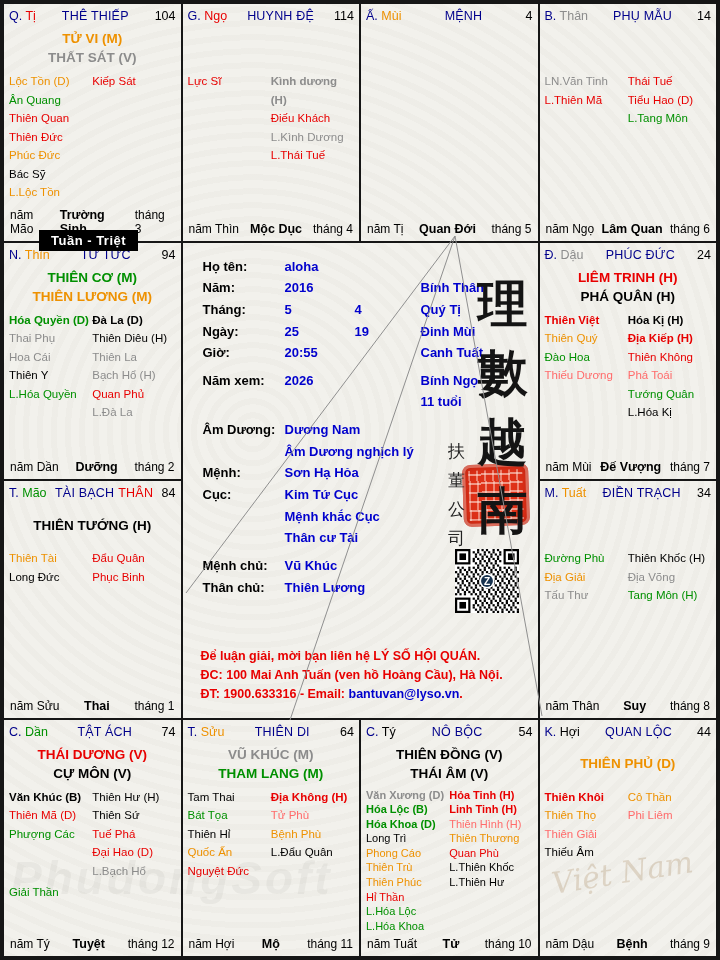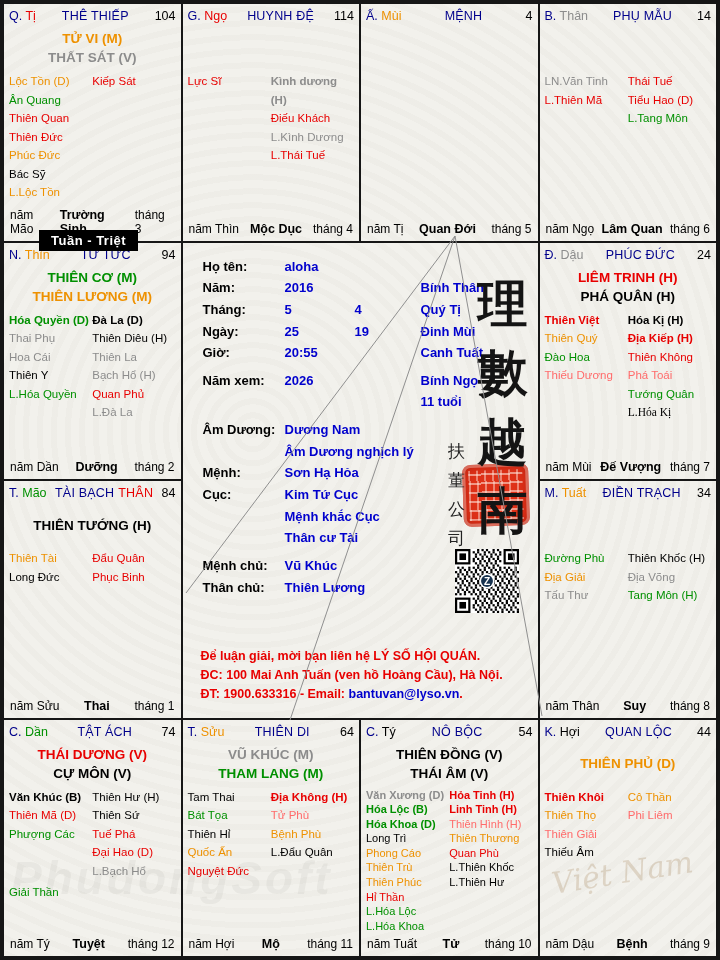"L.Hóa Kị" div { font-family: Liberation Serif, serif -> none }
